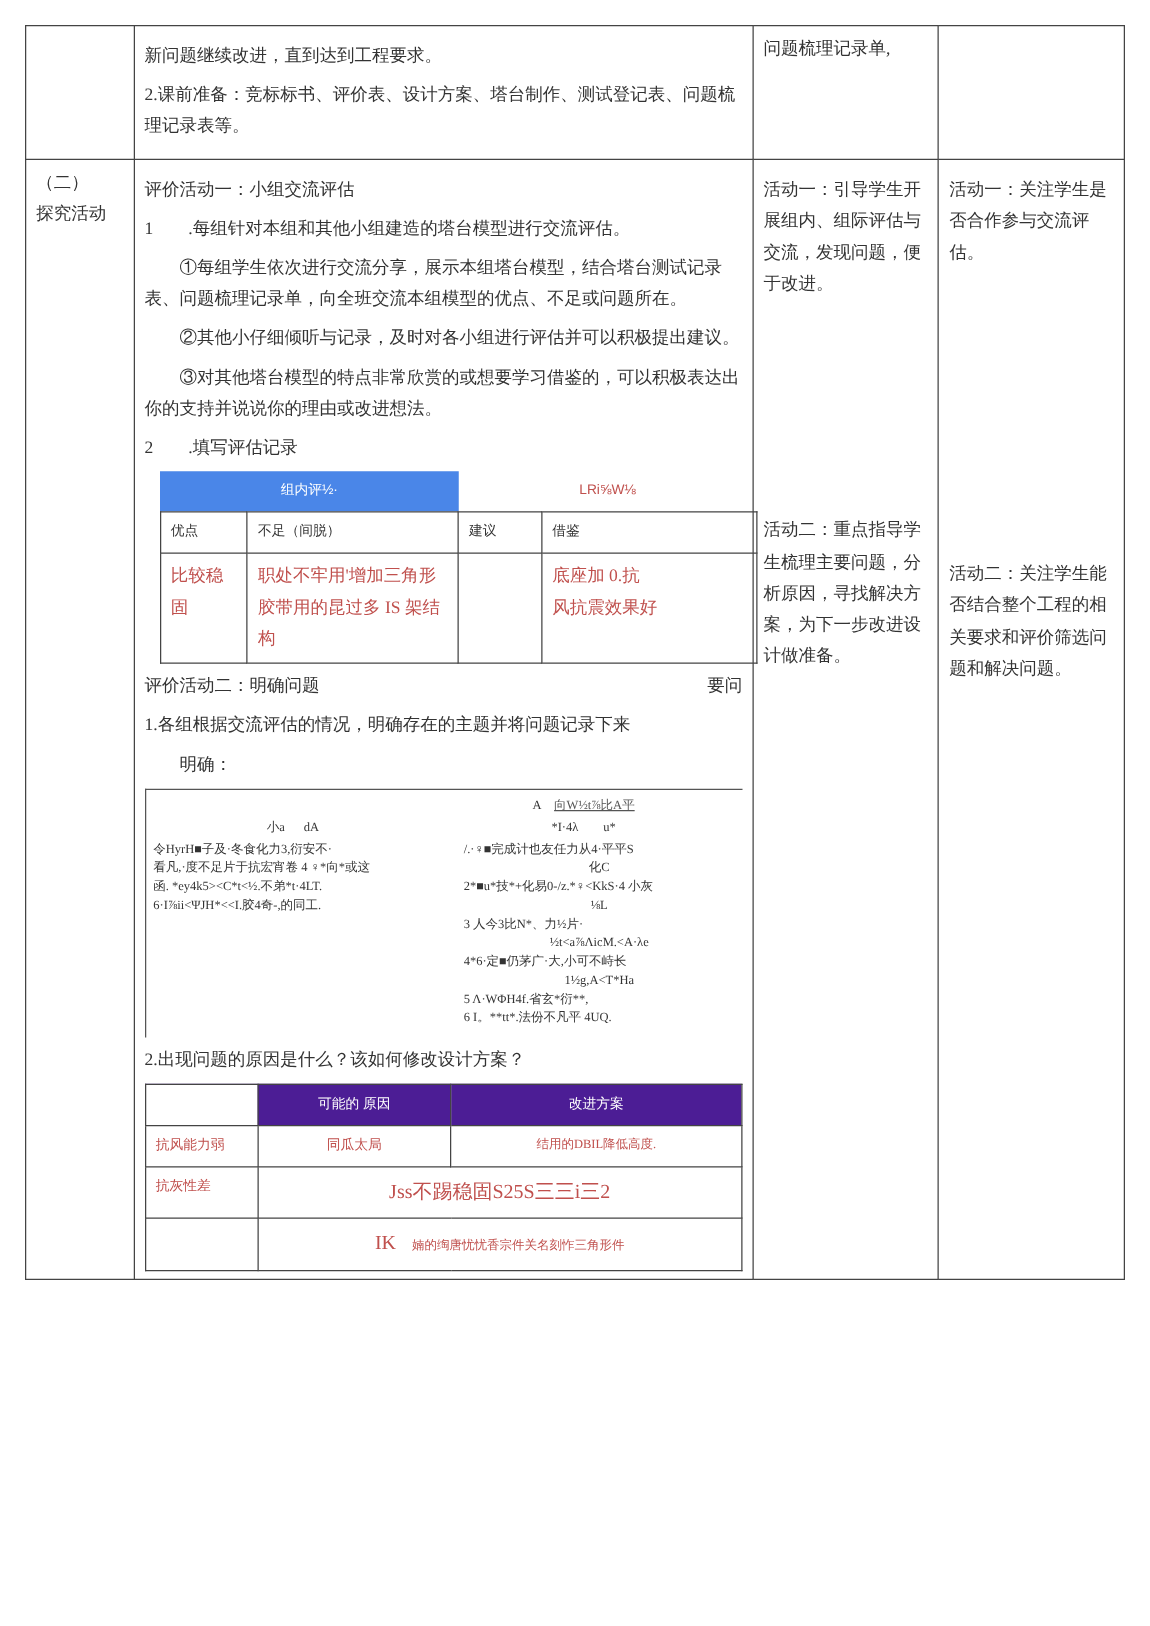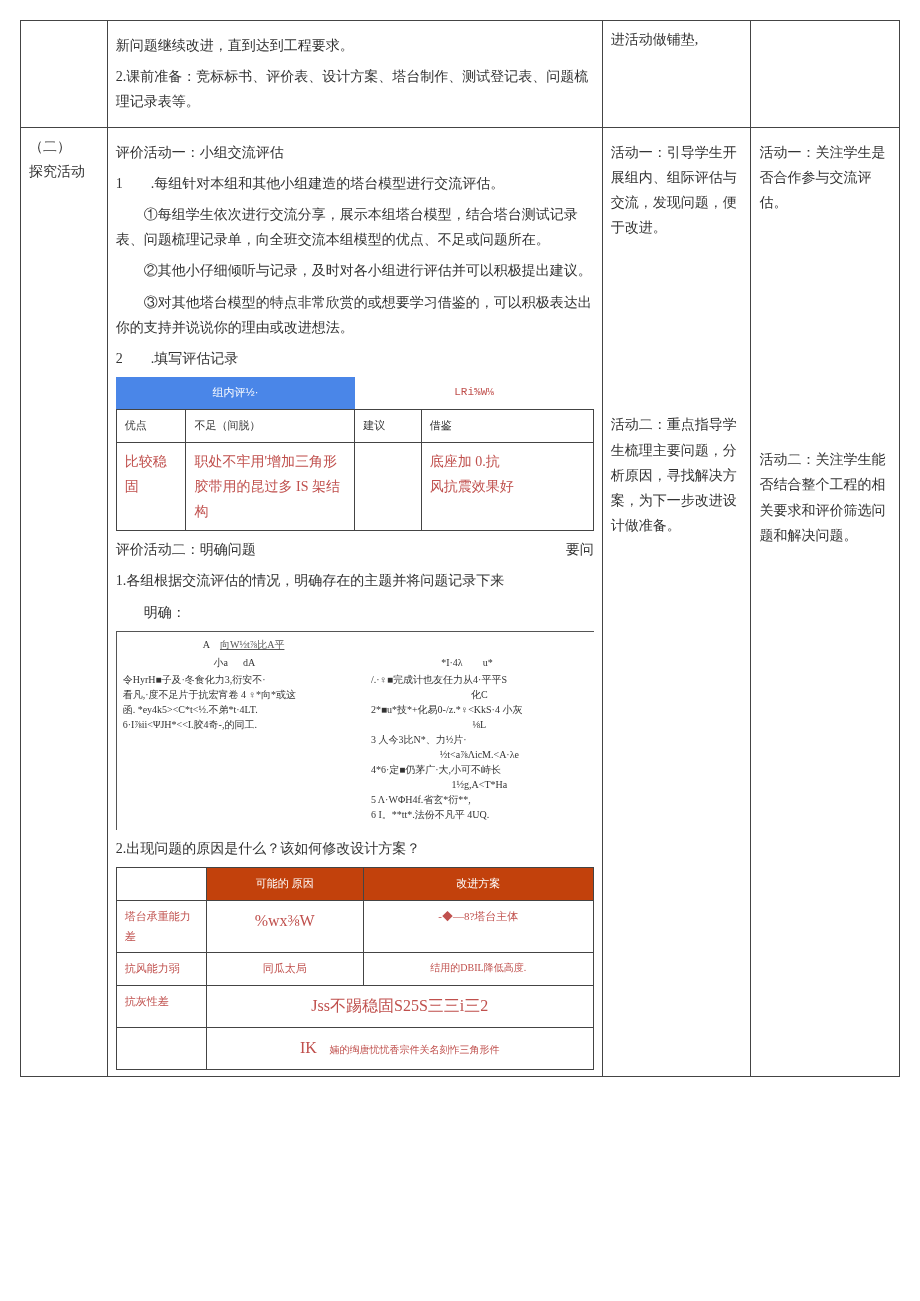"进活动做铺垫," td { text: 进活动做铺垫 -> 问题梳理记录单 }
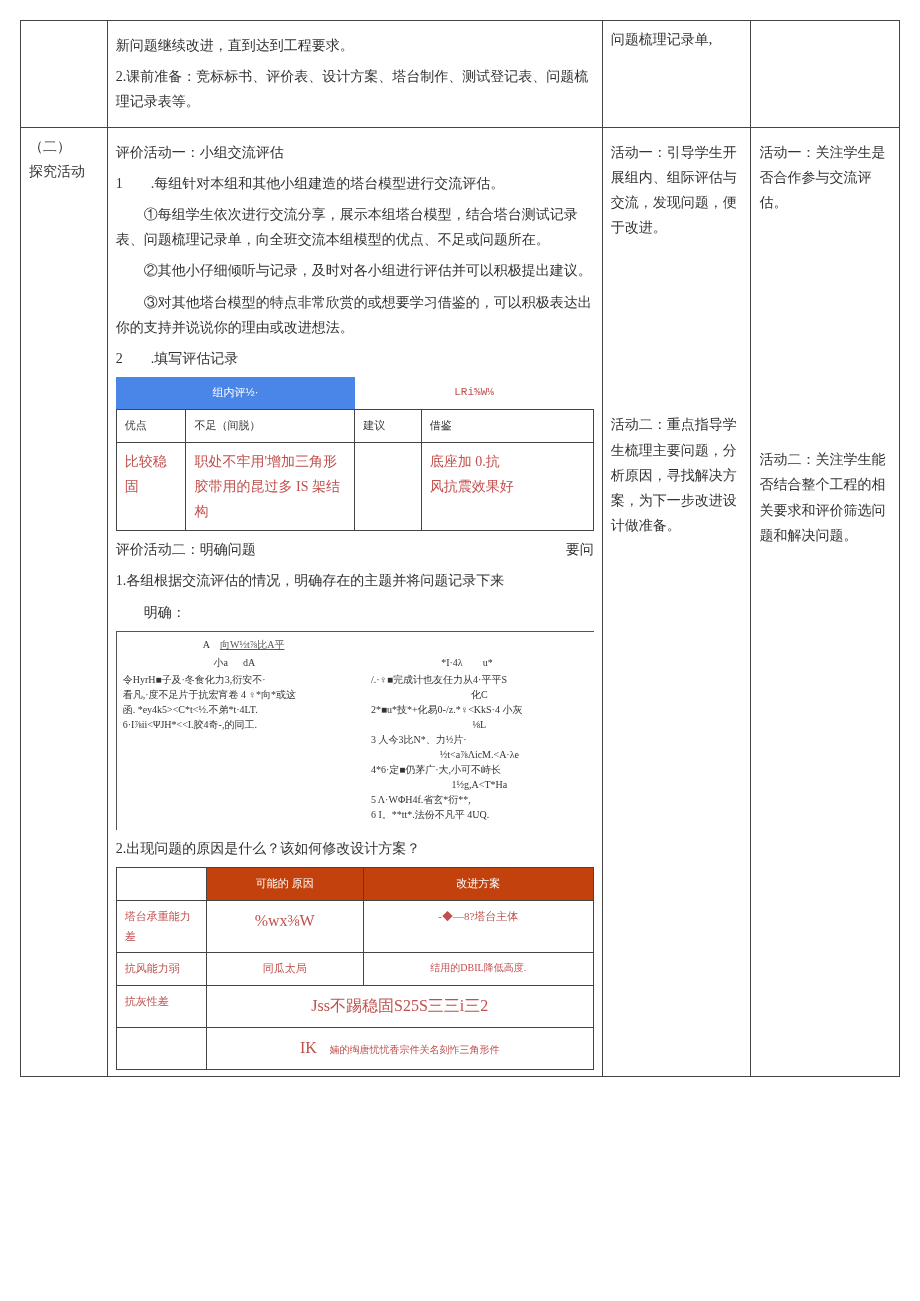"组内评½·" .eval-table { margin: 4px 0 -> 4px 12px }
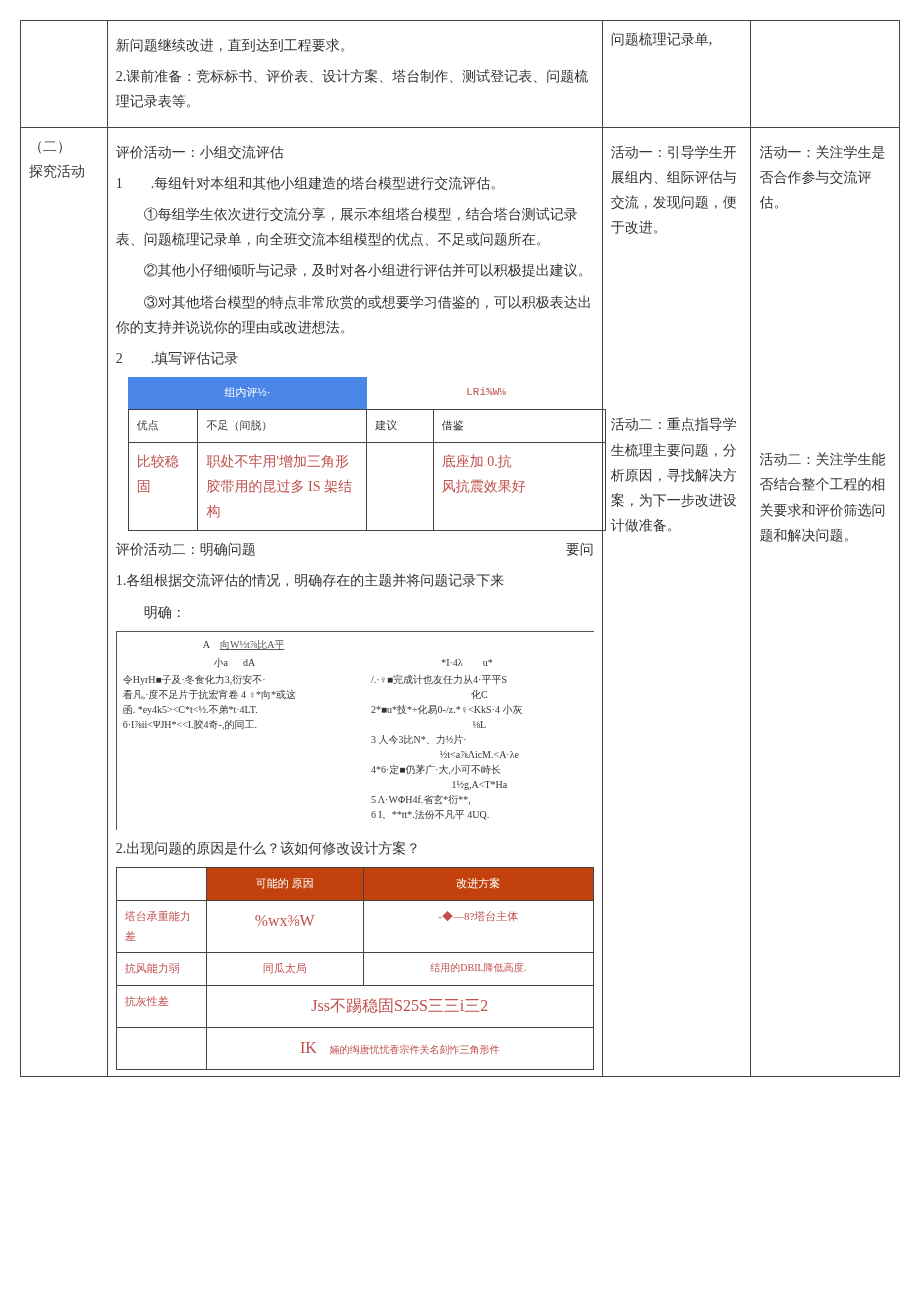"LRi⅝W⅛" .eval-hdr-right { font-family: Liberation Mono, monospace -> Liberation Sans, sans-serif }
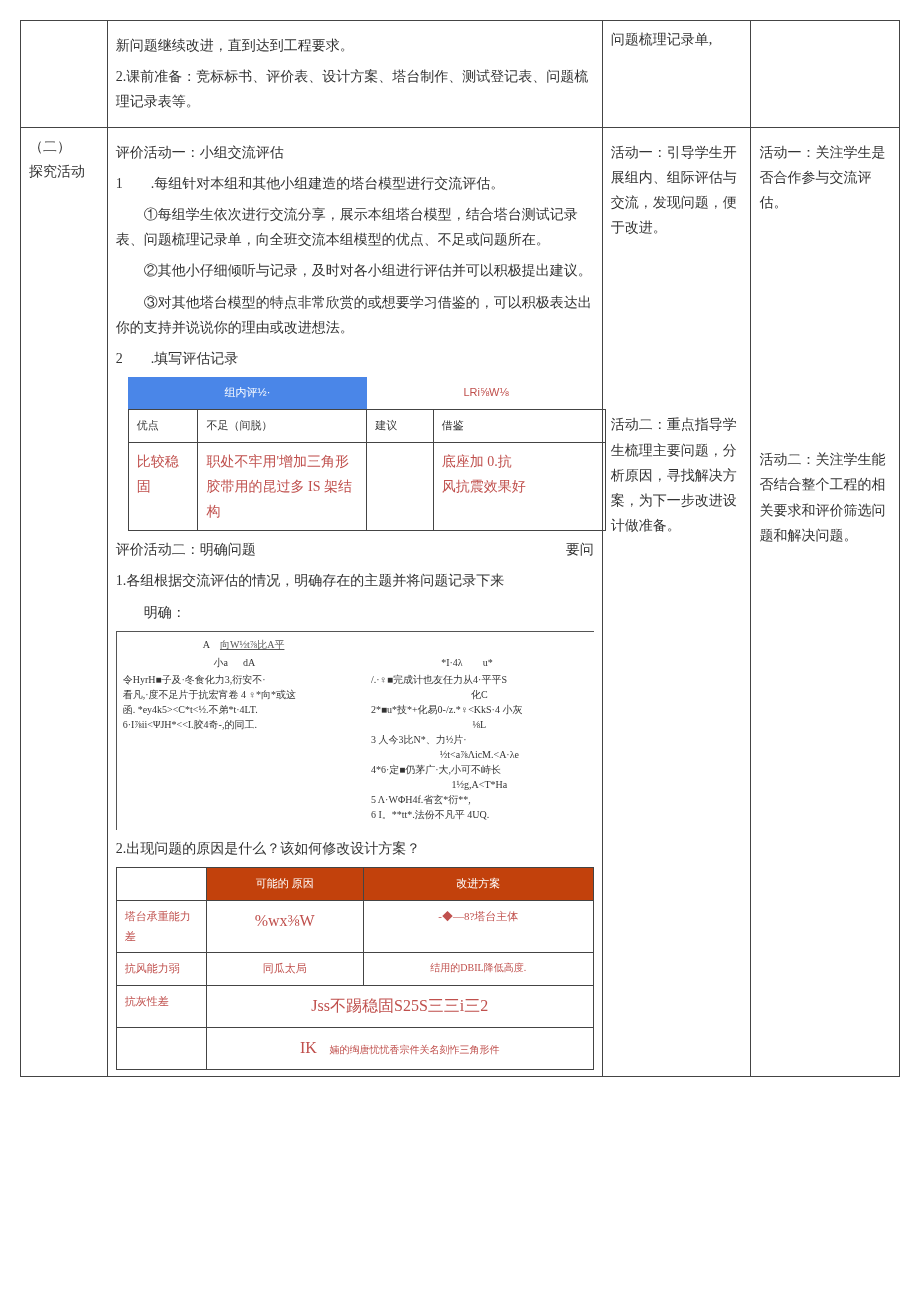"A 向W½t⅞比A平" div { flex-direction: column -> none }
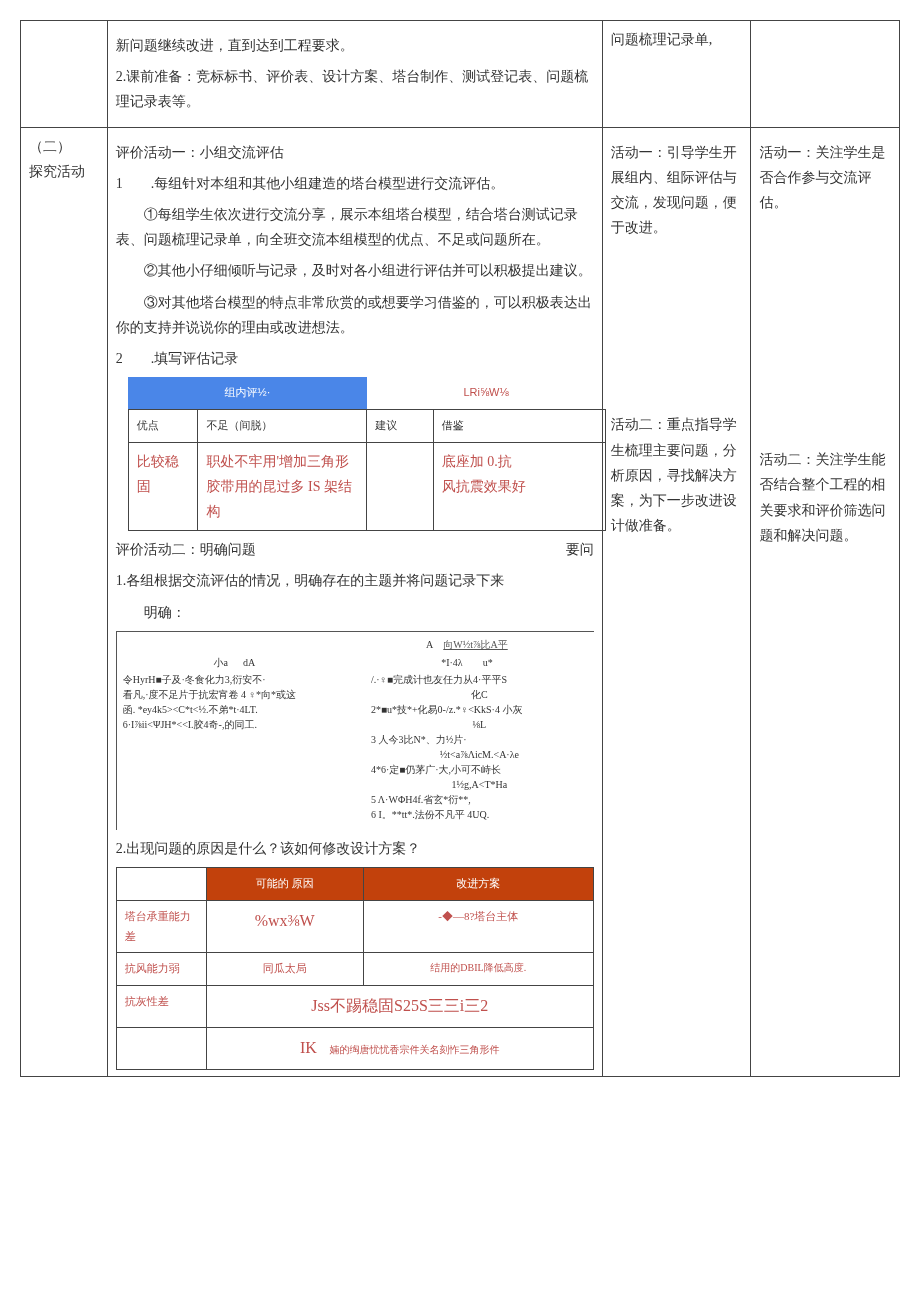"可能的 原因" .plan-head { background: #c2410c -> #4c1d95 }
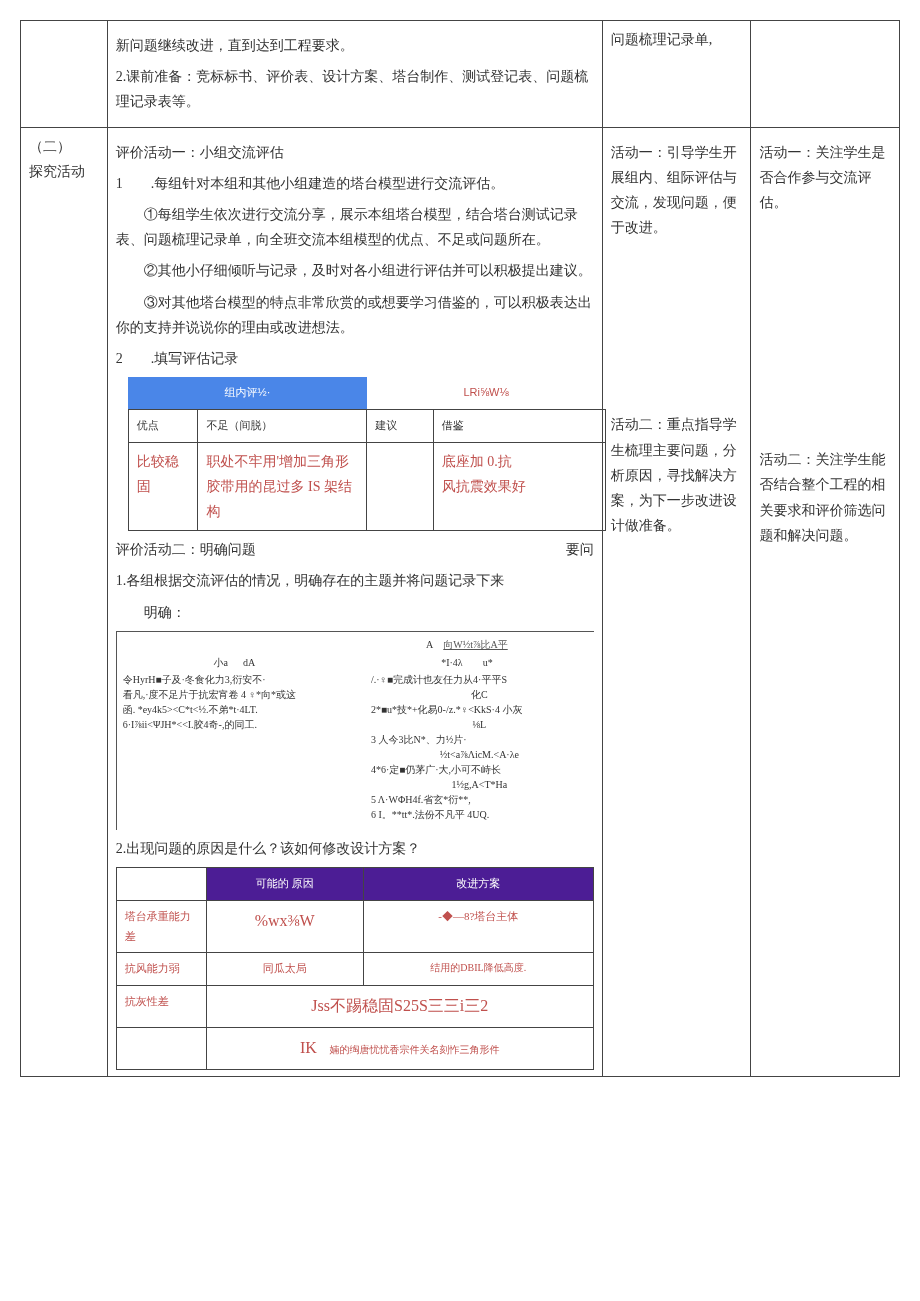"塔台承重能力差" tr.plan-row { html: <tr> <td>塔台承重能力差</td> <td>%wx⅜W</td> <td>-◆—8?塔台主体</td> </tr> -> none }
